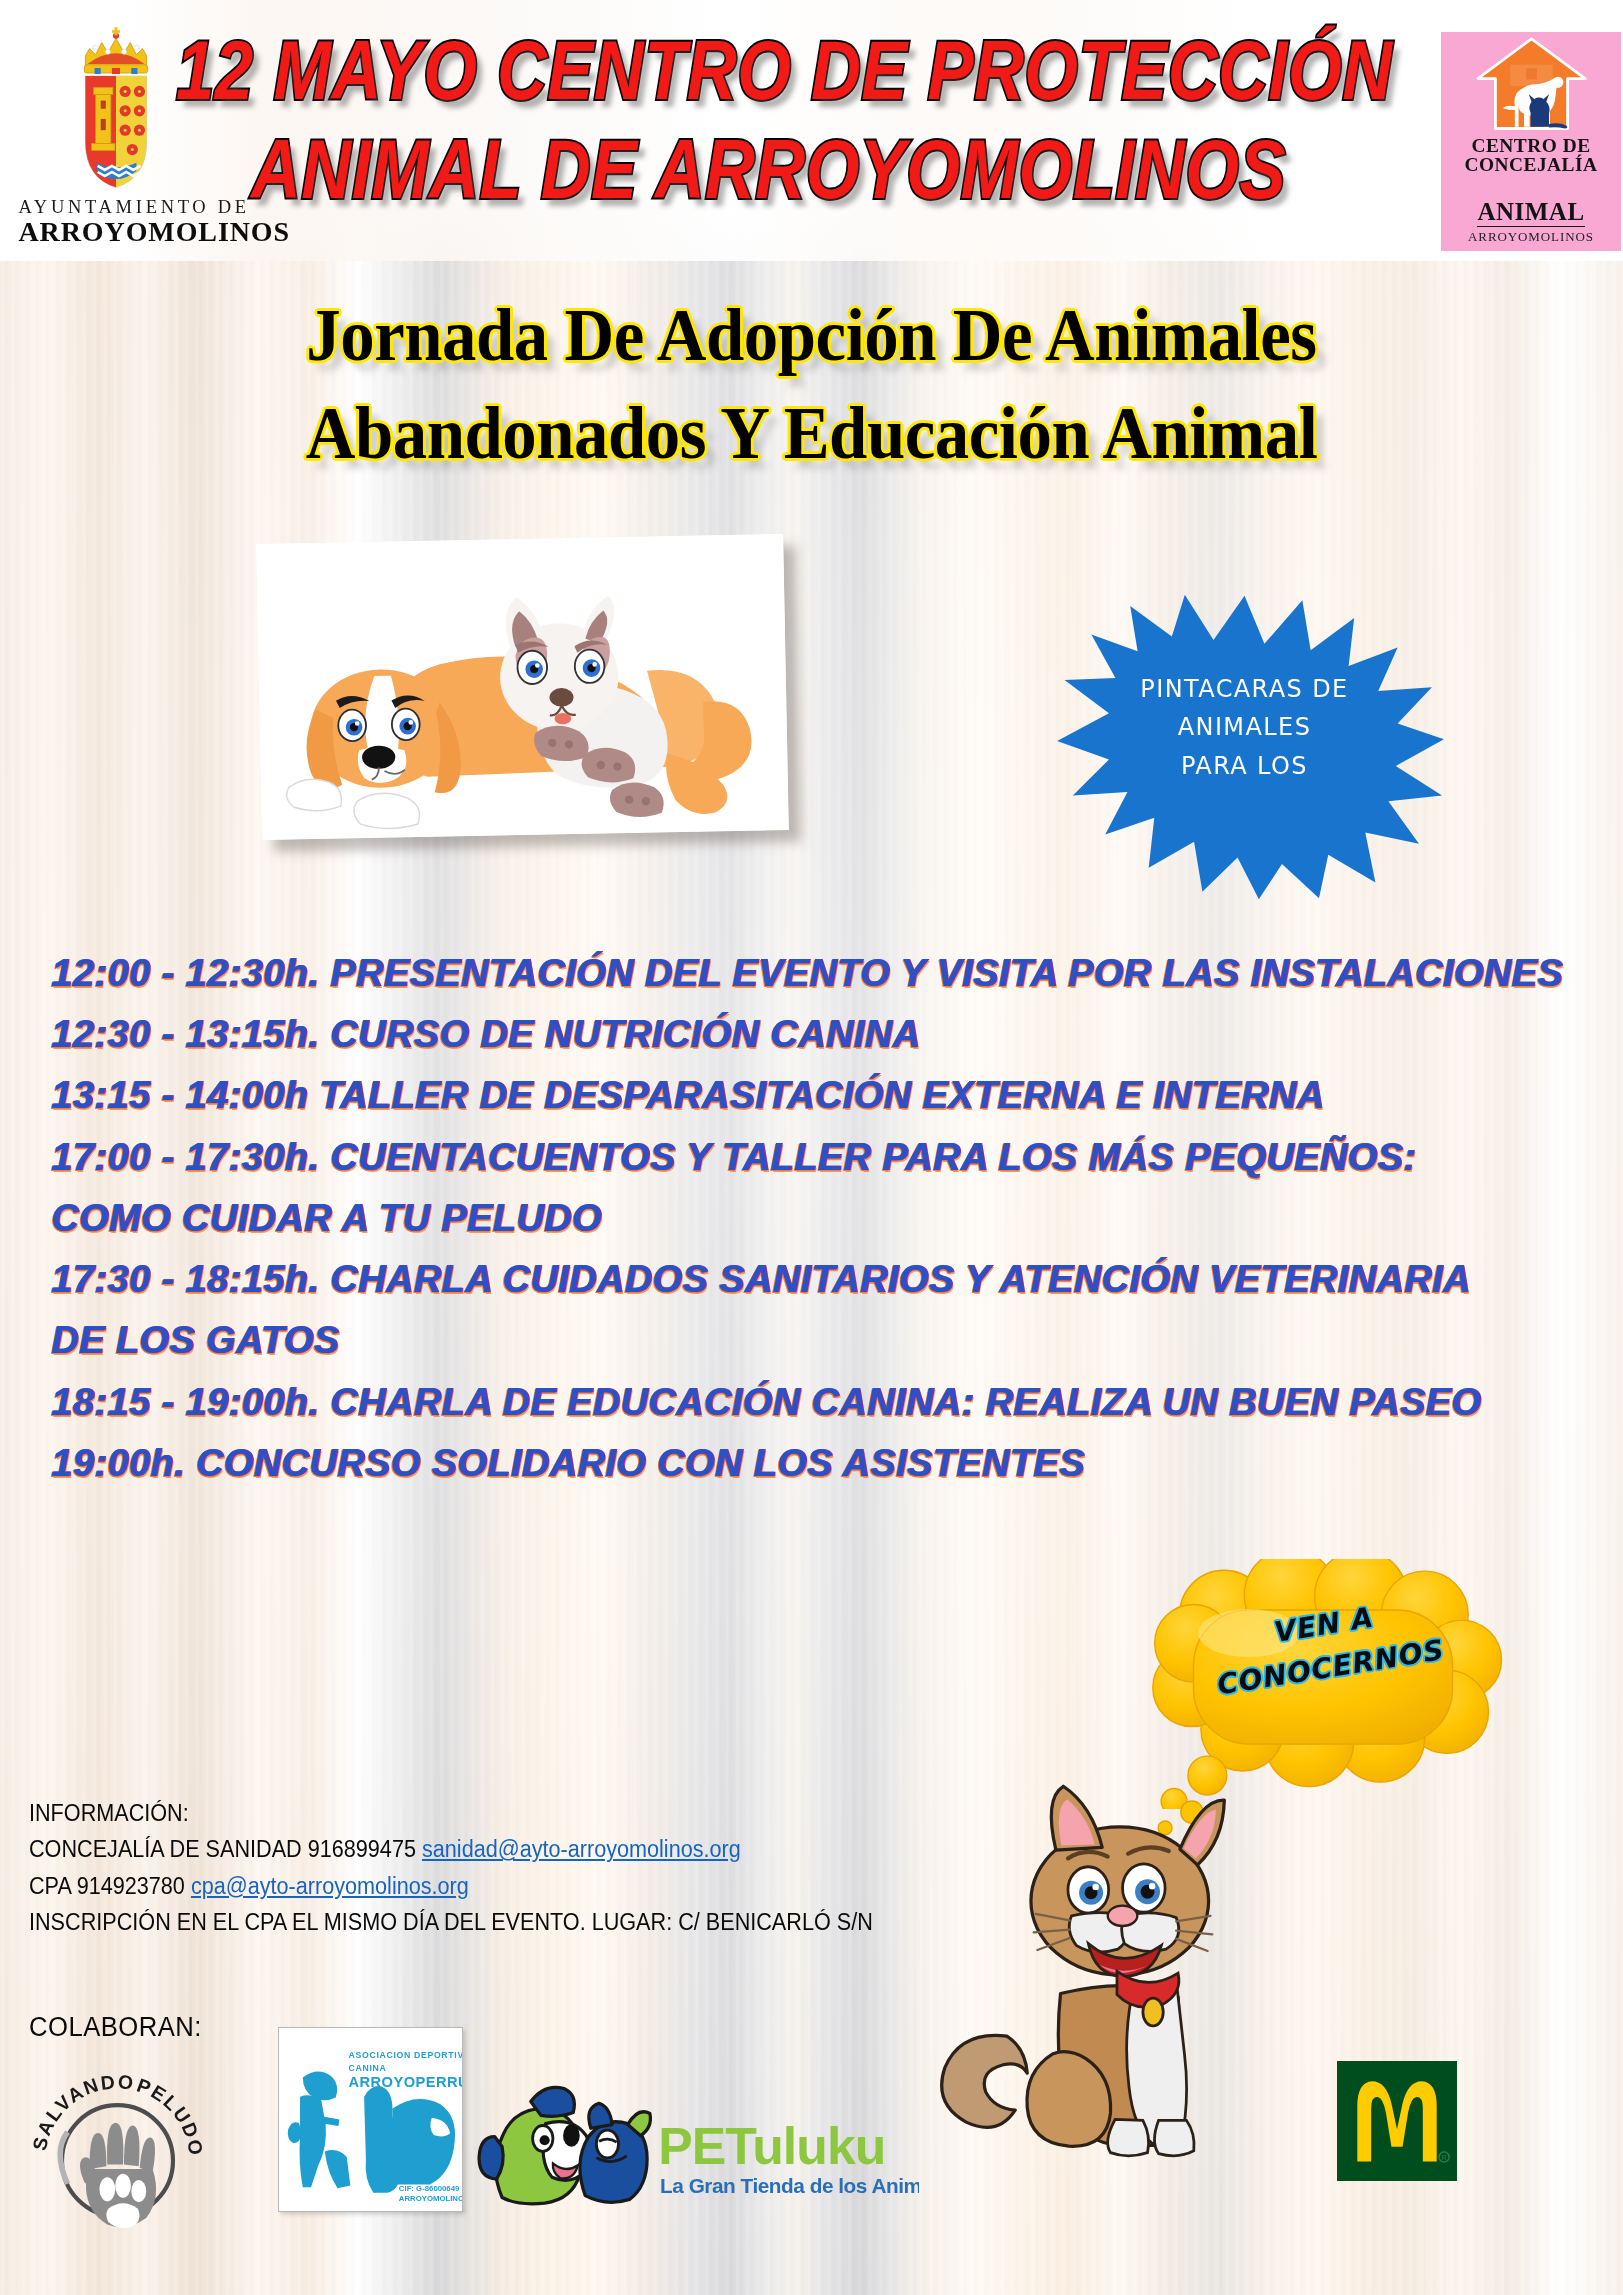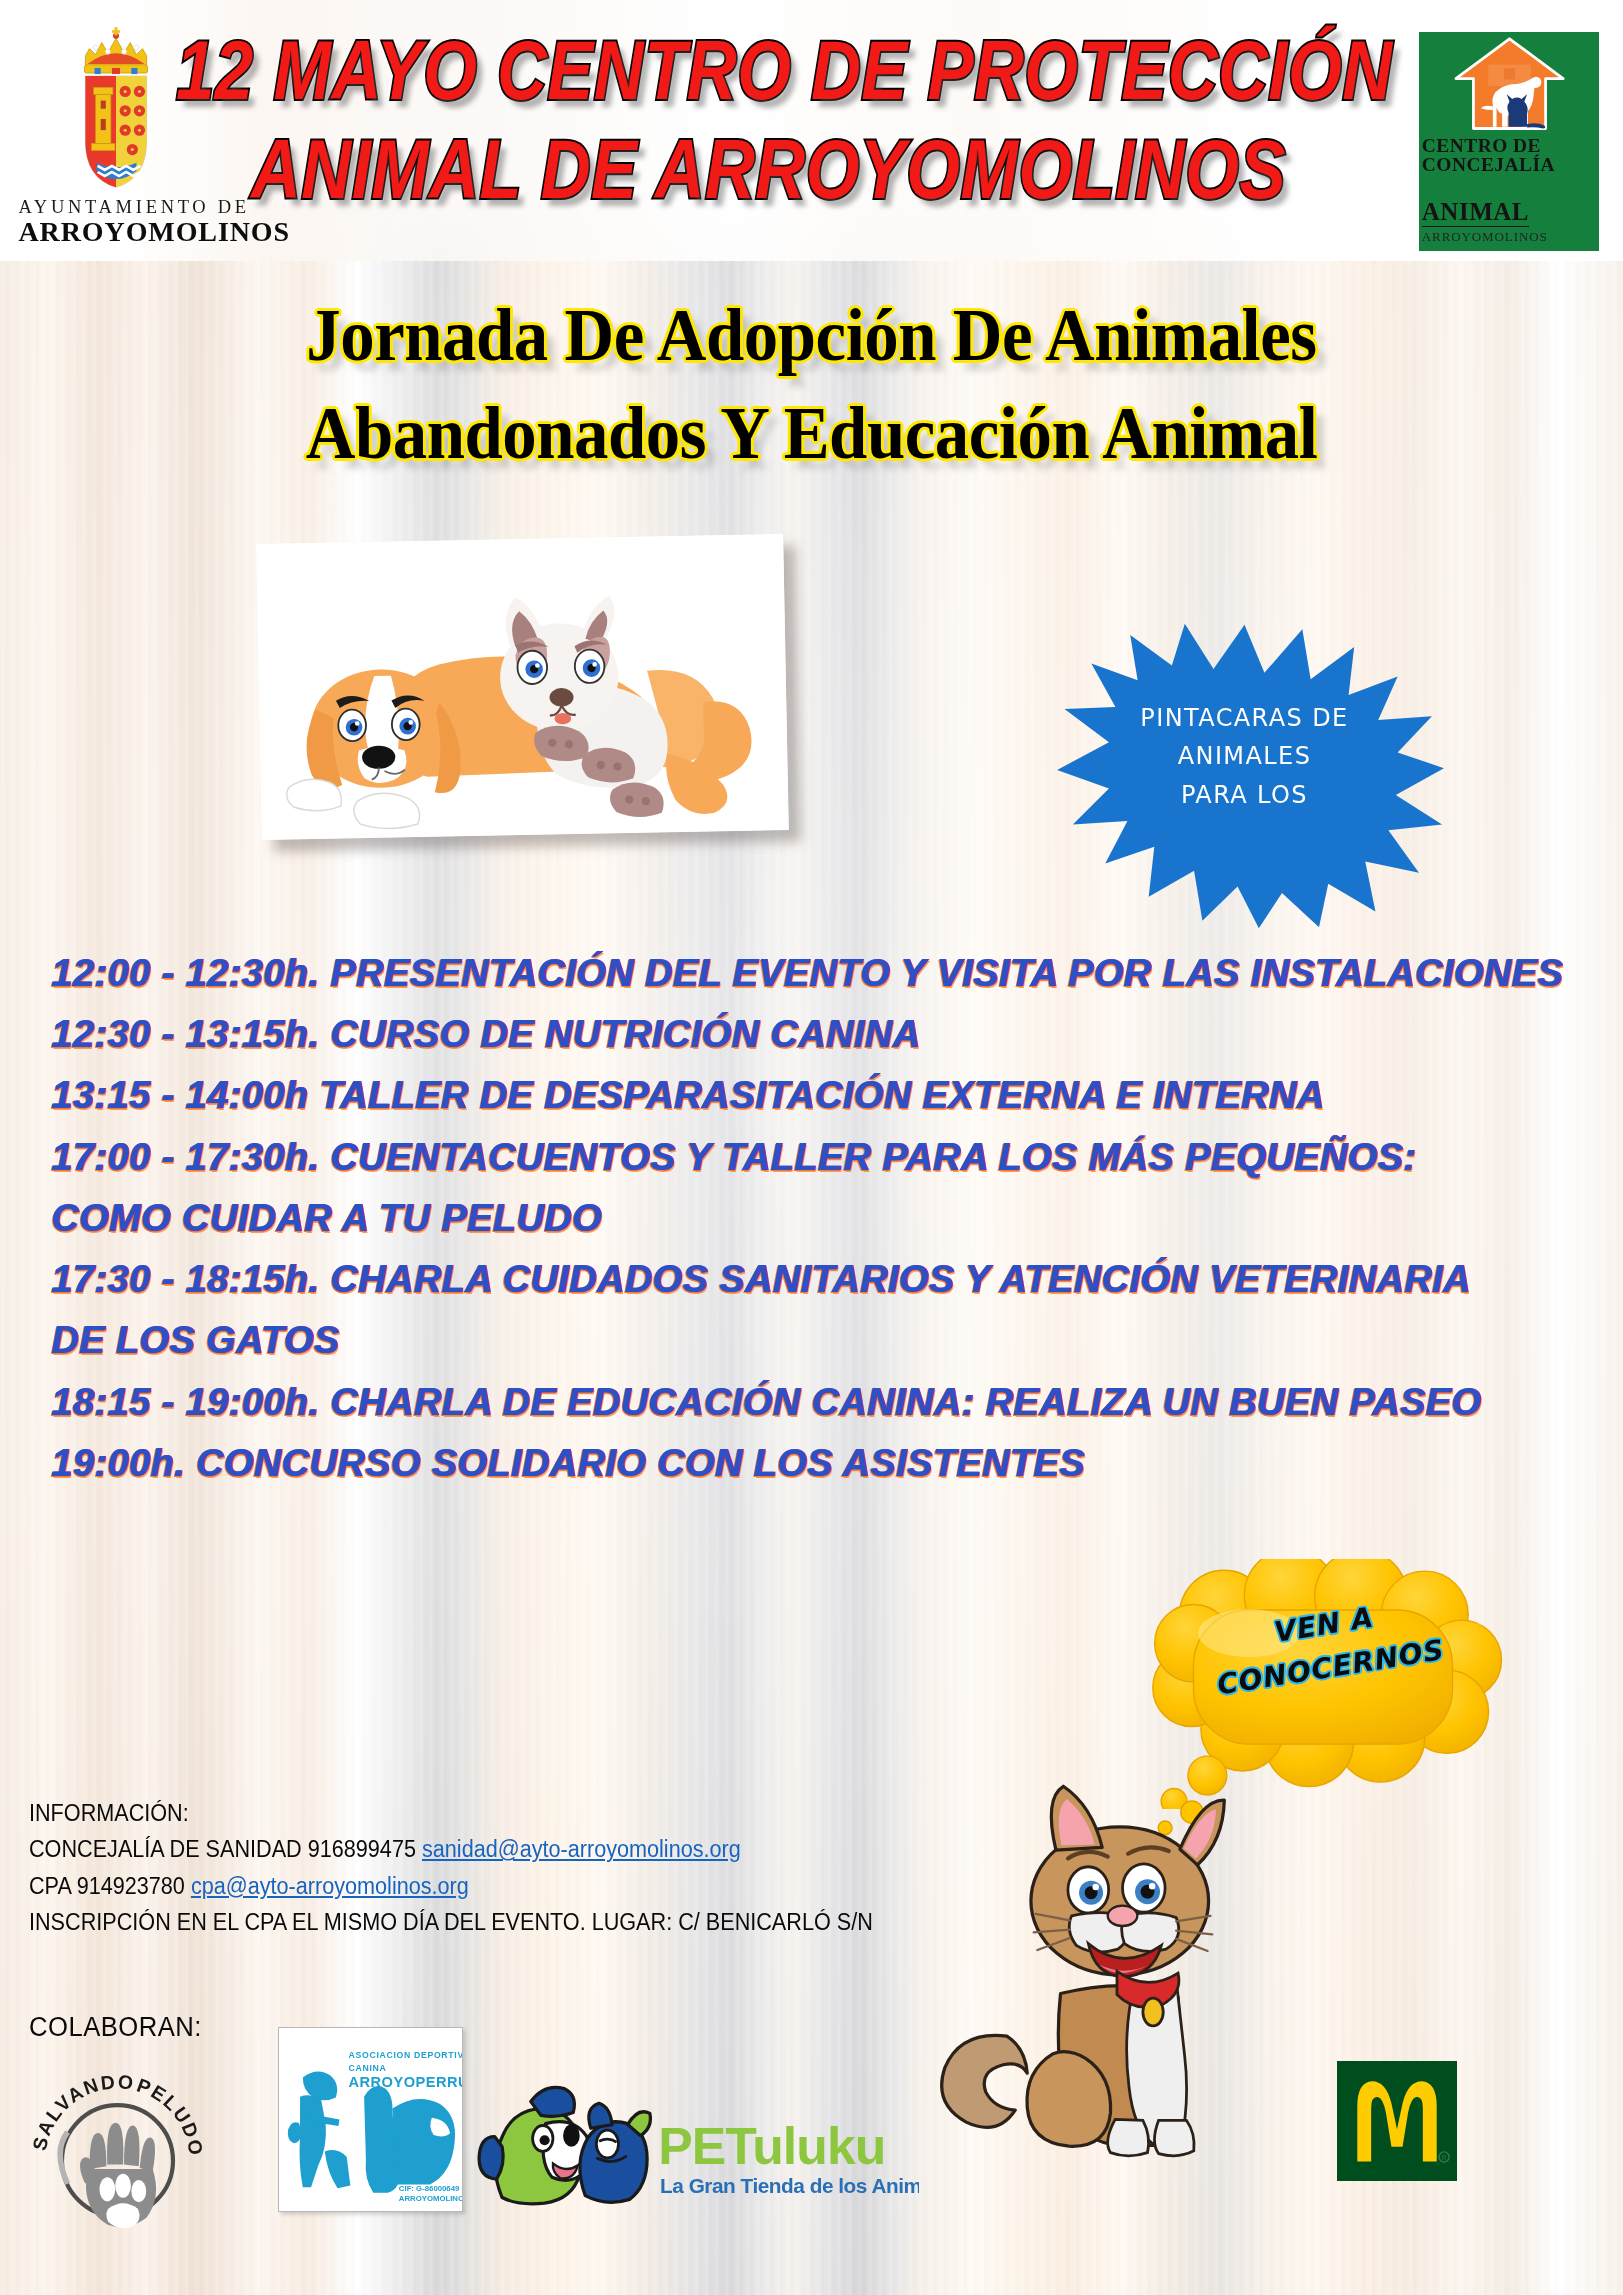"CENTRO DE" .cpa-logo { background: #15803d -> #f9a8d4; right: 24px -> 2px; text-align: none -> center }
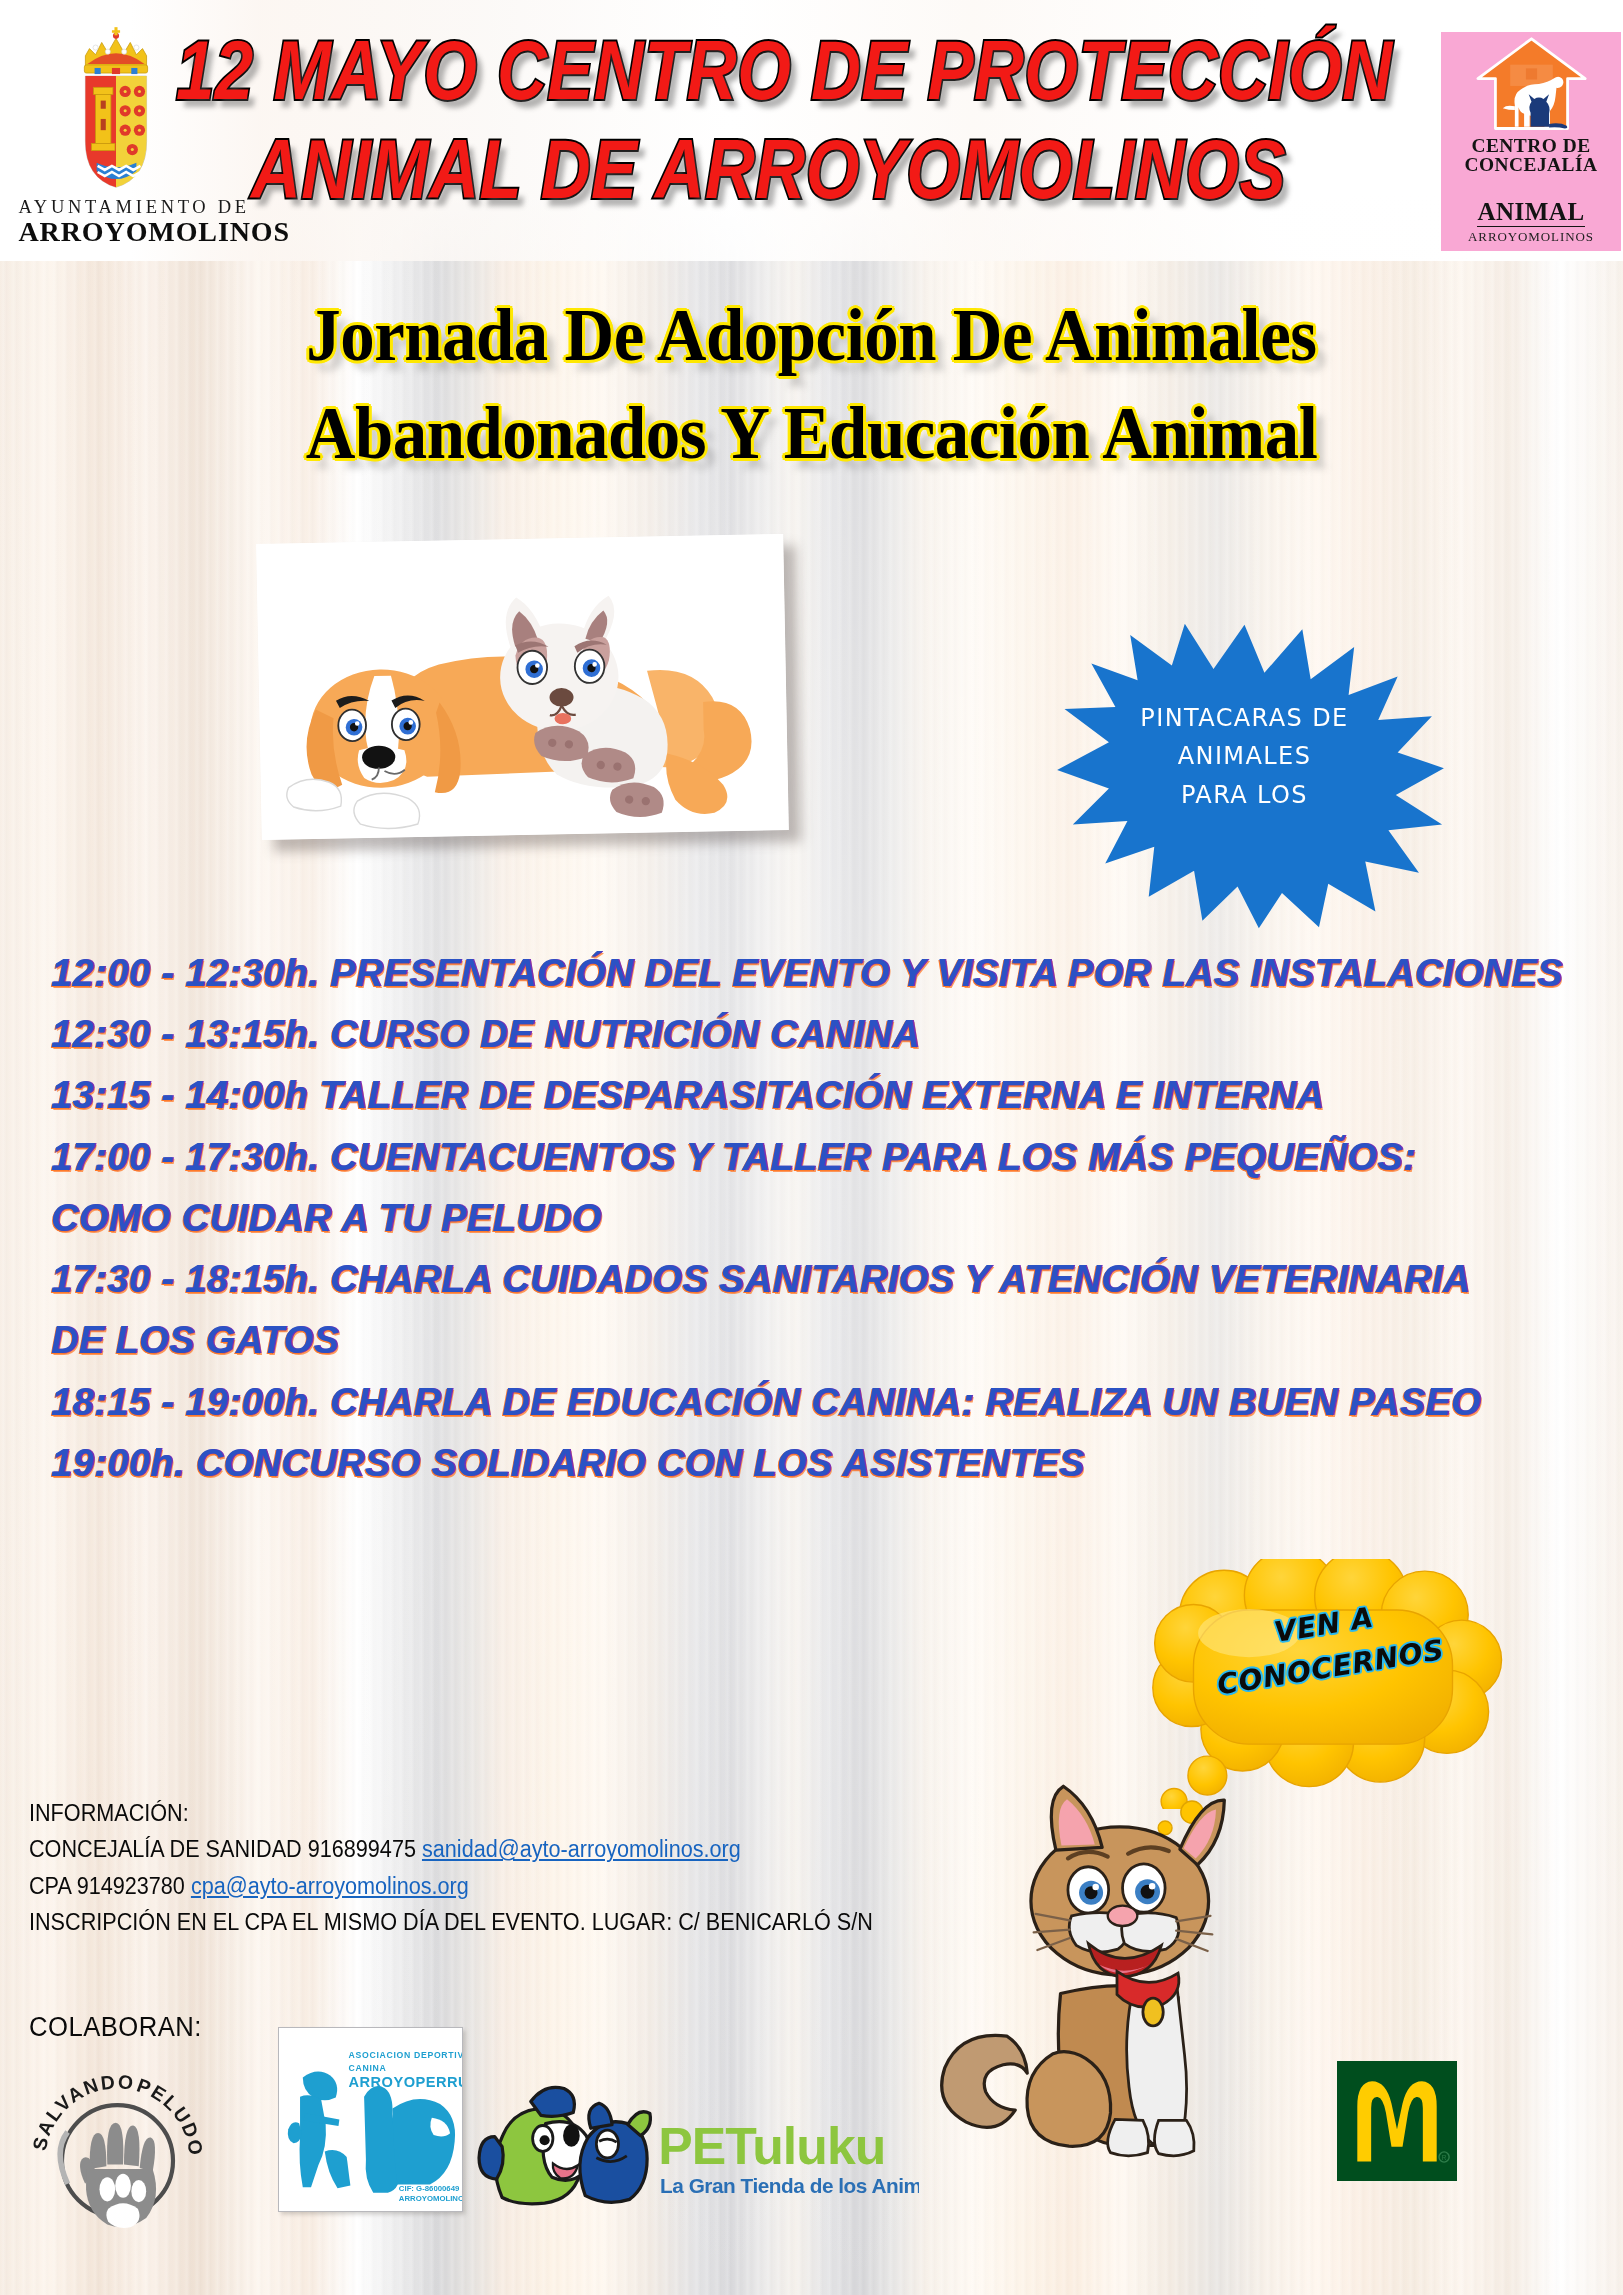"PINTACARAS DE" .starburst { top: 621px -> 592px }
